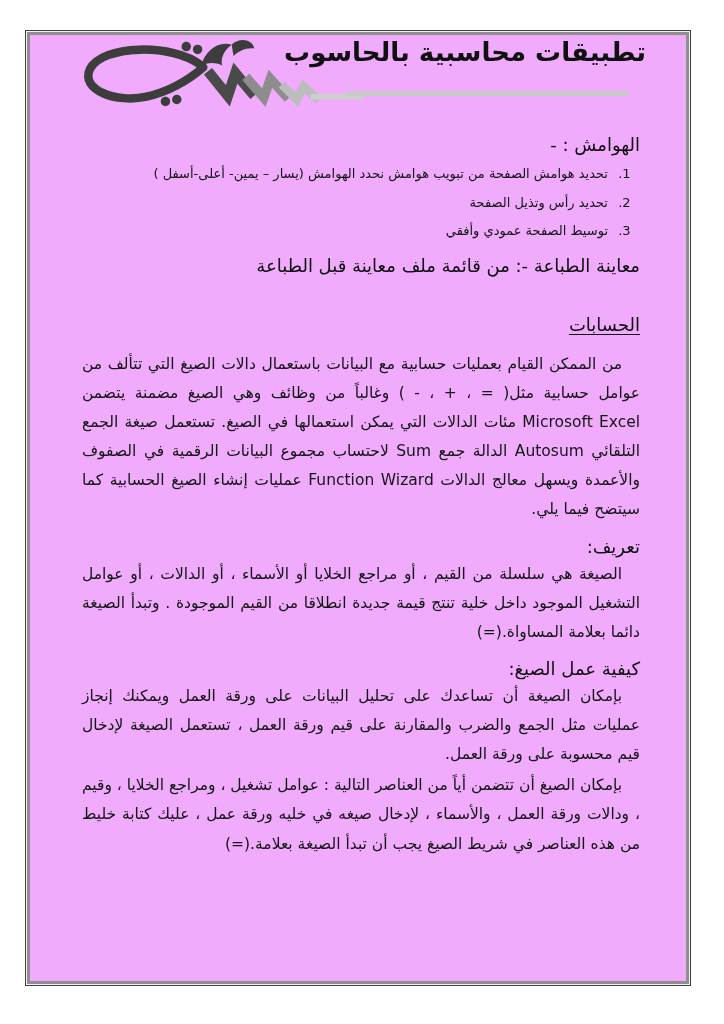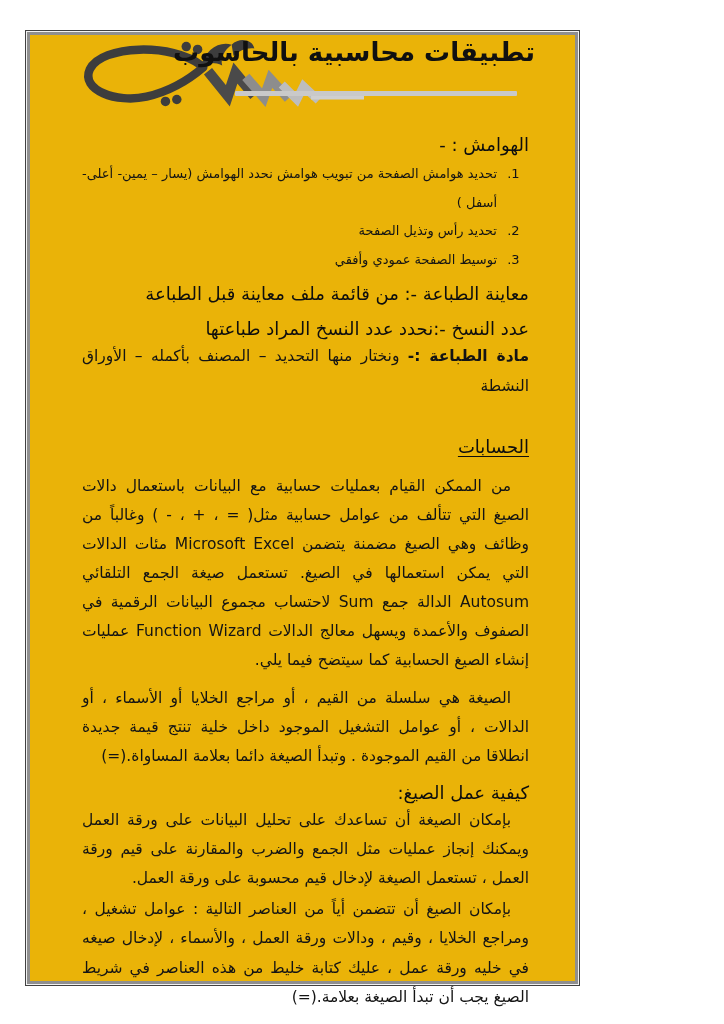"تطبيقات محاسبية بالحاسوب" .frame { background: #eab308 -> #f0abfc; width: 555px -> 666px }
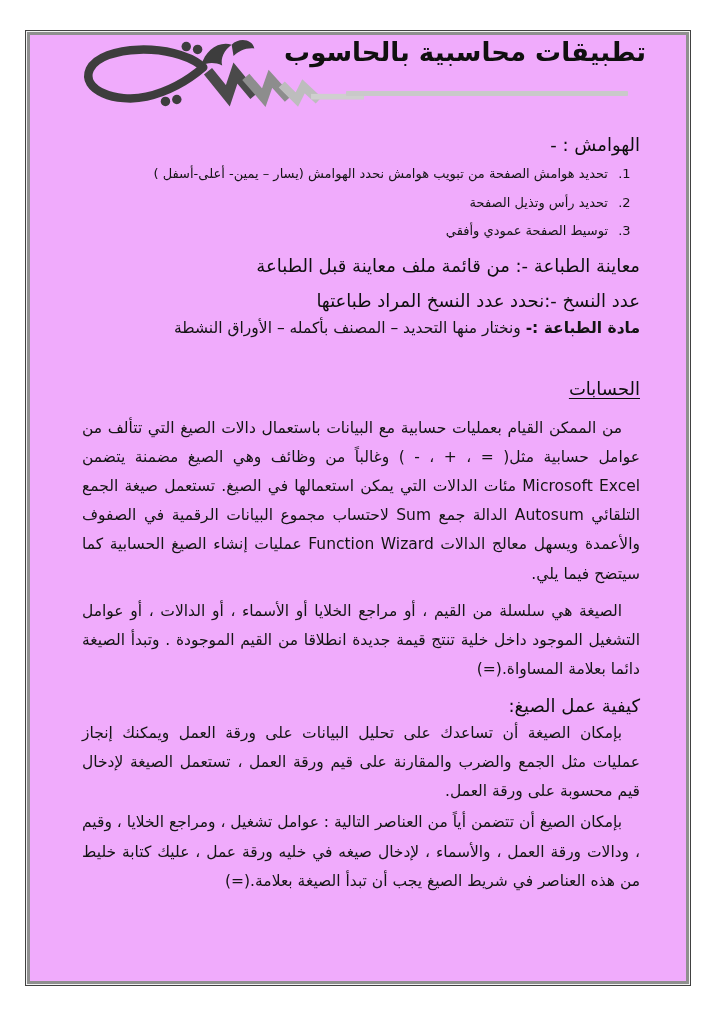"عدد النسخ -:نحدد عدد النسخ" section.sec-copies { html: <section> <h2>عدد النسخ -:نحدد عدد النسخ المراد طباعتها</h2> <p><strong>مادة الطباعة :-</strong> <span>ونختار منها التحديد – المصنف بأكمله – الأوراق النشطة</span></p> </section> -> none }
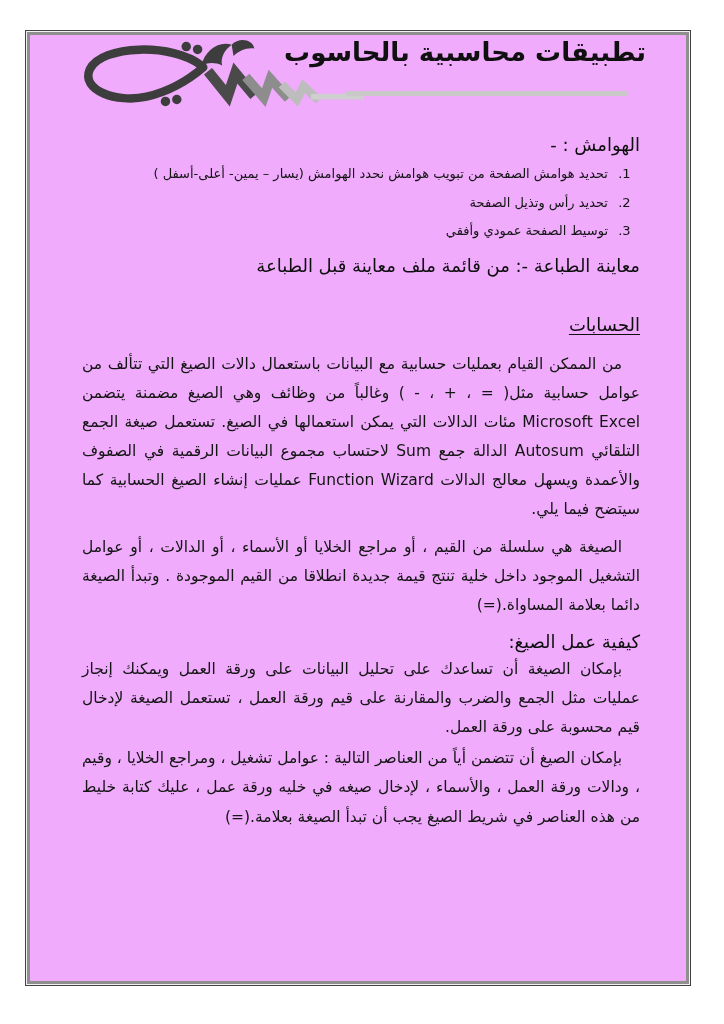"تعريف:" h2 { html: none -> <h2>تعريف:</h2> }
